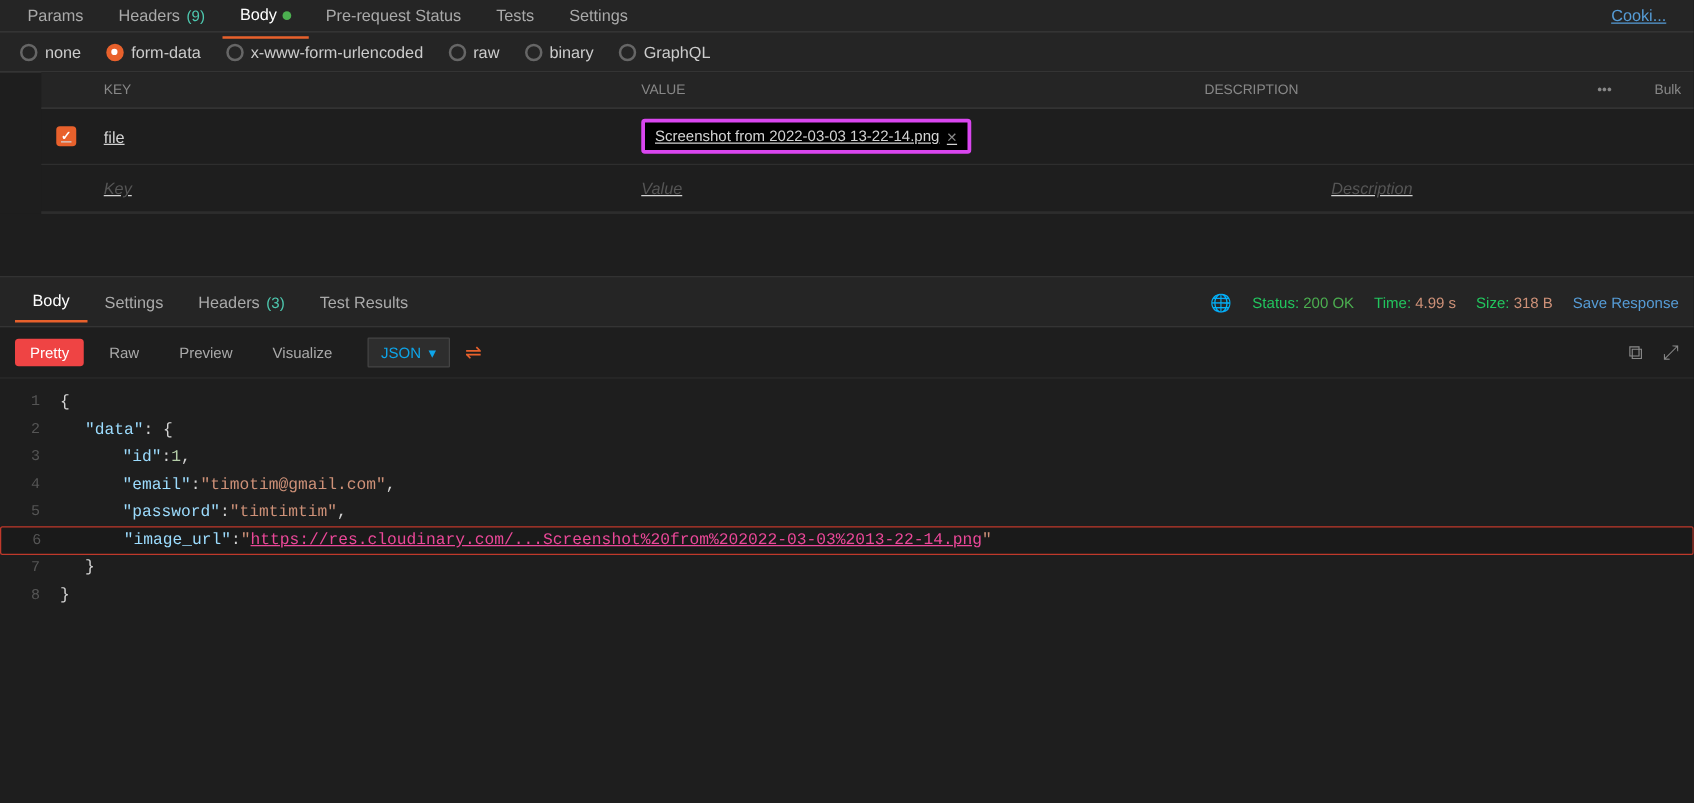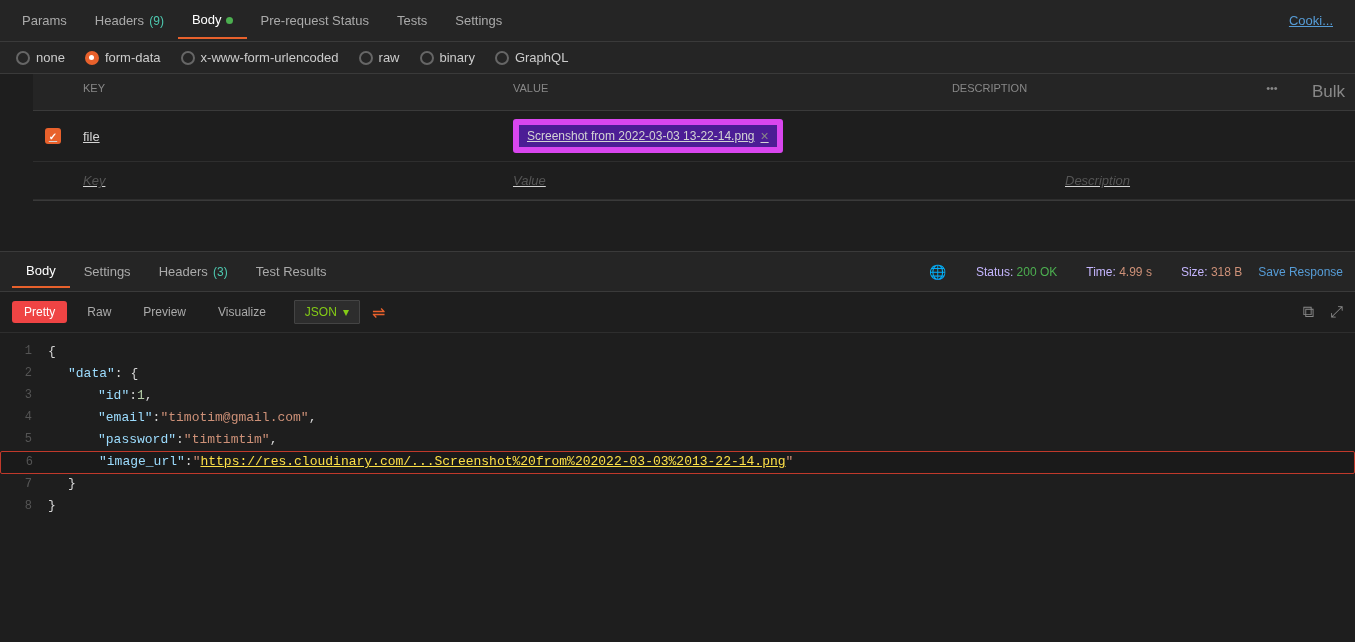"Params" .top-tabs { height: 42px -> 26px }
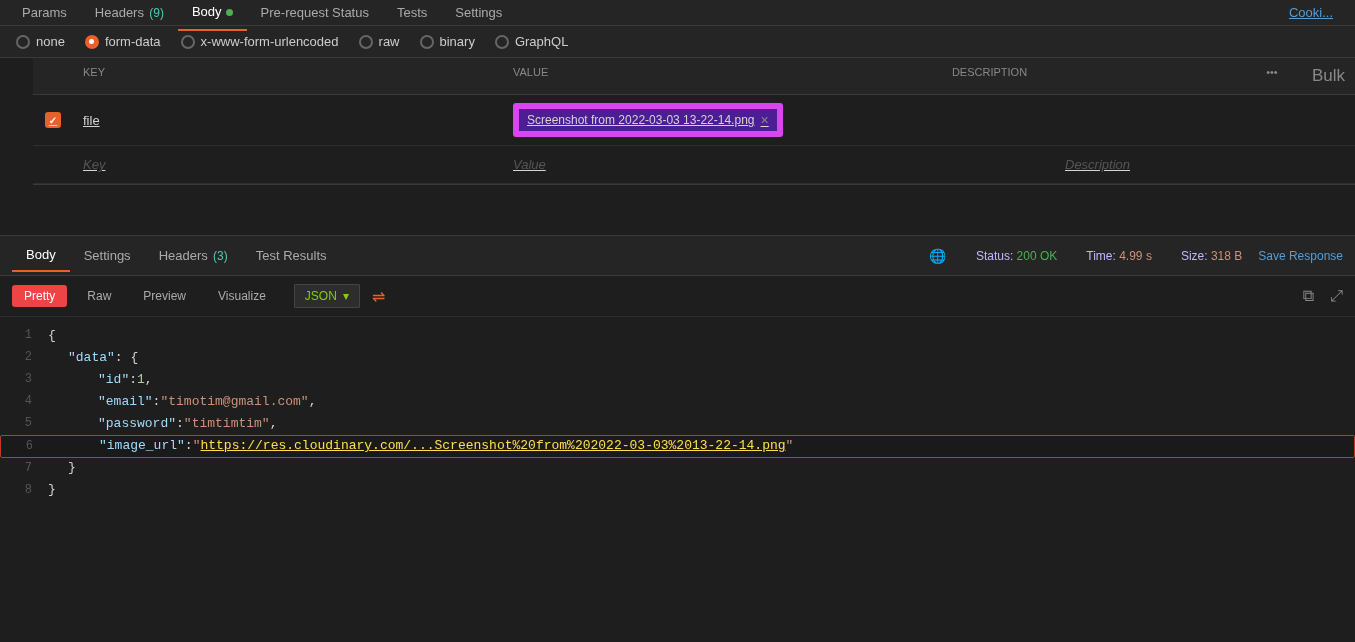"Bulk" .th-bulk { font-size: 17px -> 11px }
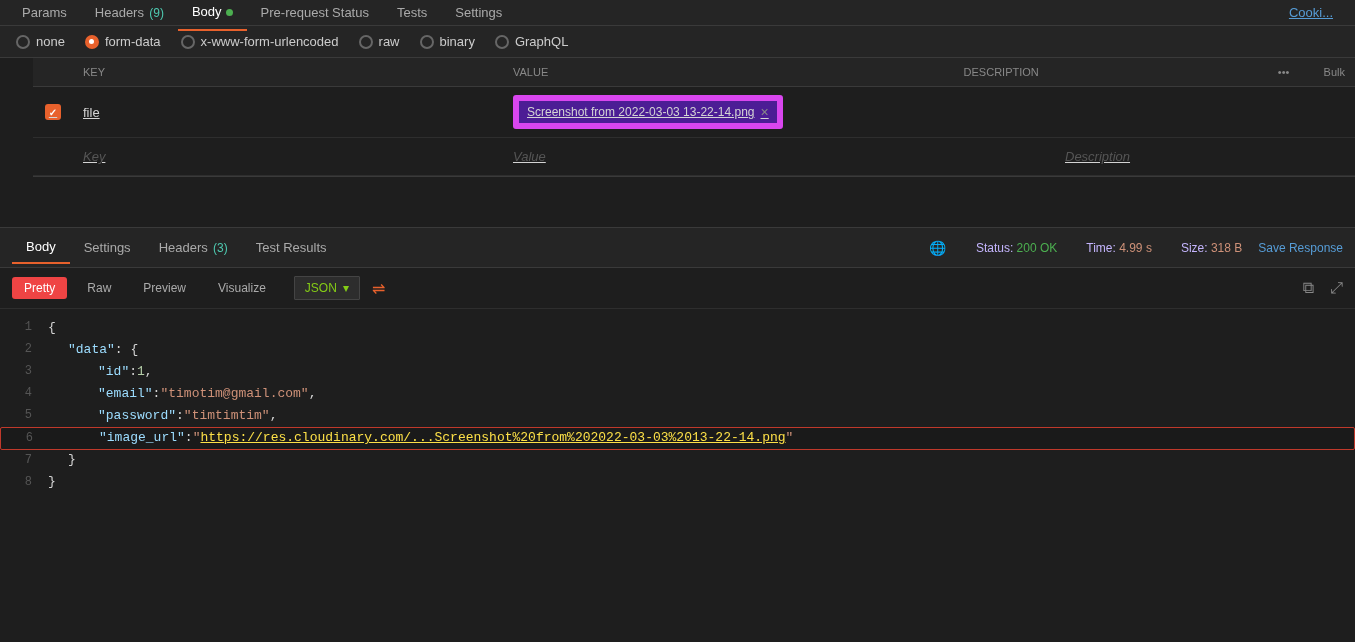"Screenshot from 2022-03-03 13-22-14.png" .file-tag { background: #4c1d95 -> #000000; border: 6px solid #d946ef -> 3px solid #d946ef }
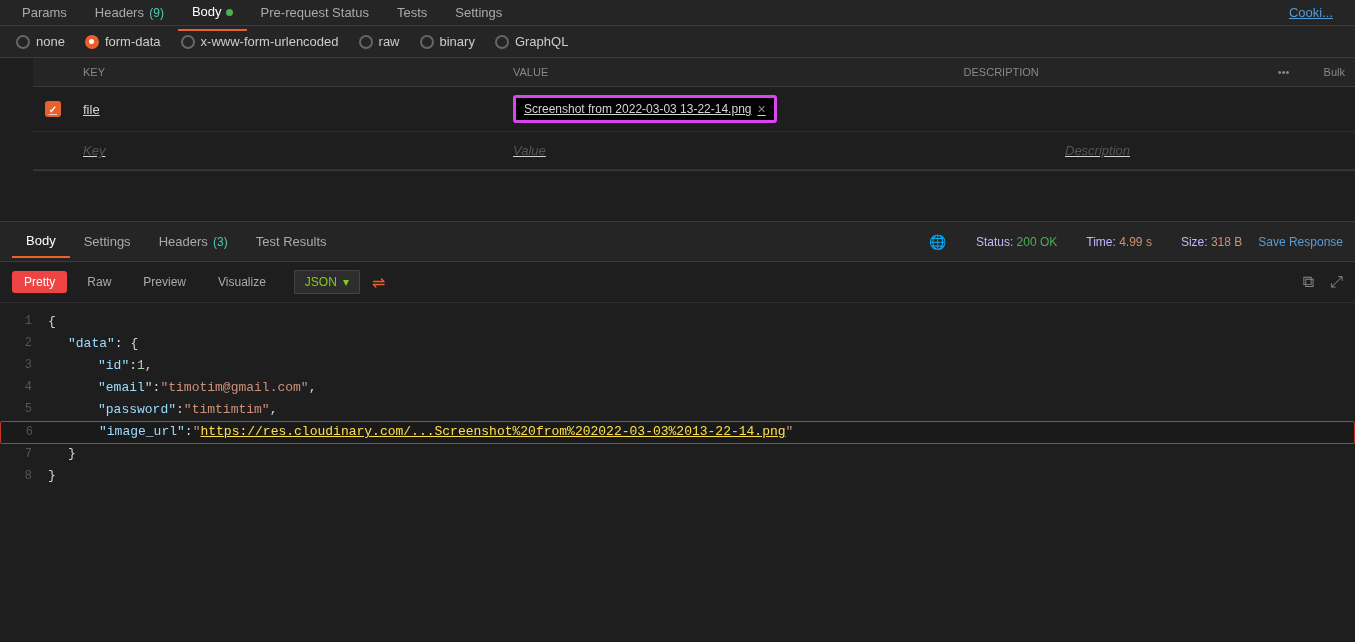"Status:" .status-label { color: #c4b5fd -> #22c55e; margin-left: 13px -> none }
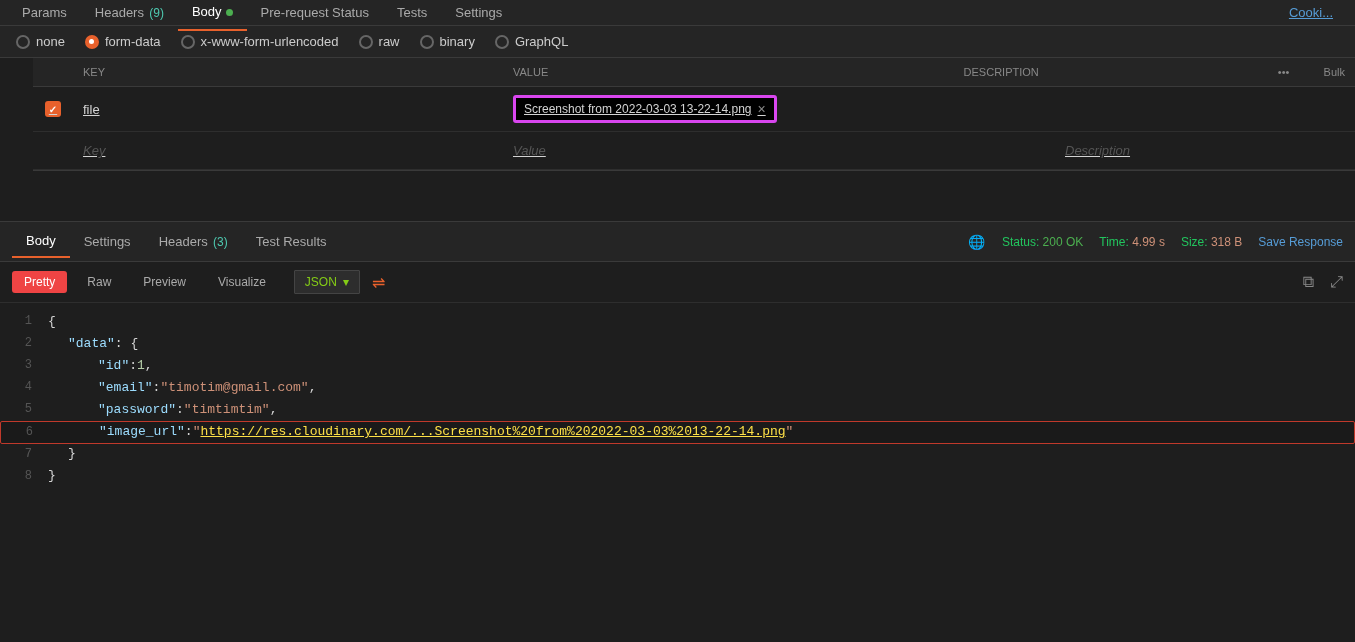"JSON" .format-select { color: #84cc16 -> #0ea5e9 }
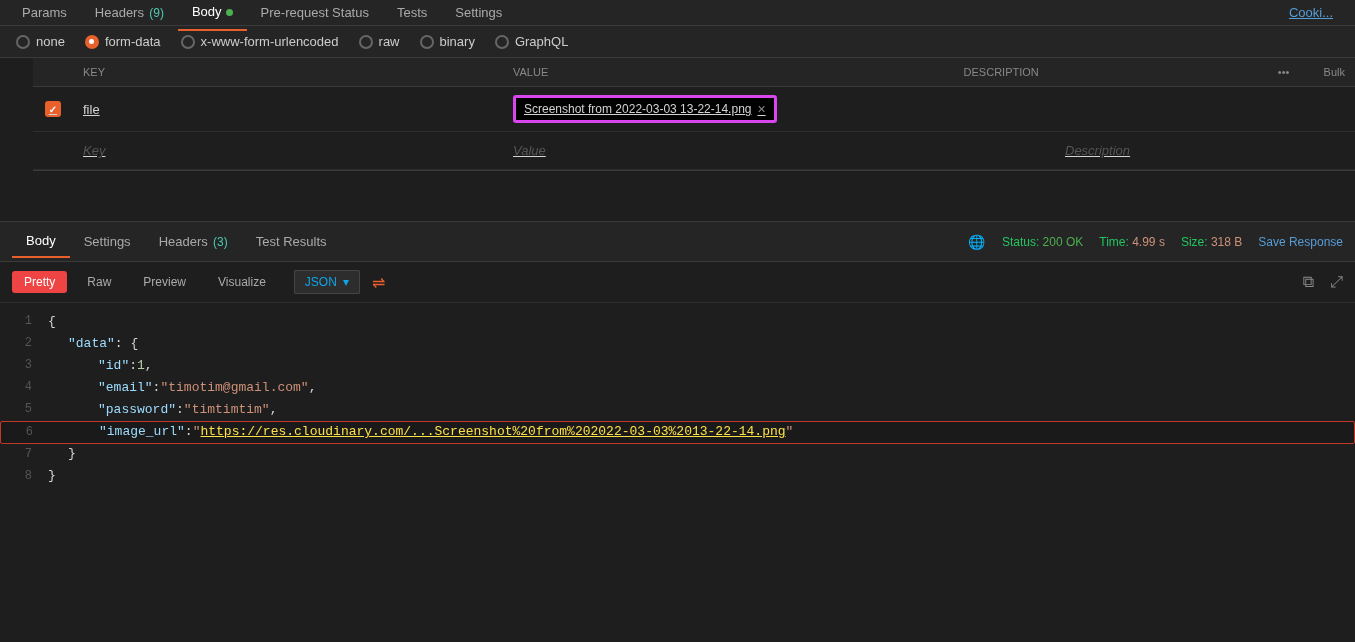"https://res.cloudinary.com/...Screenshot" .url-link { color: #fde047 -> #ec4899 }
